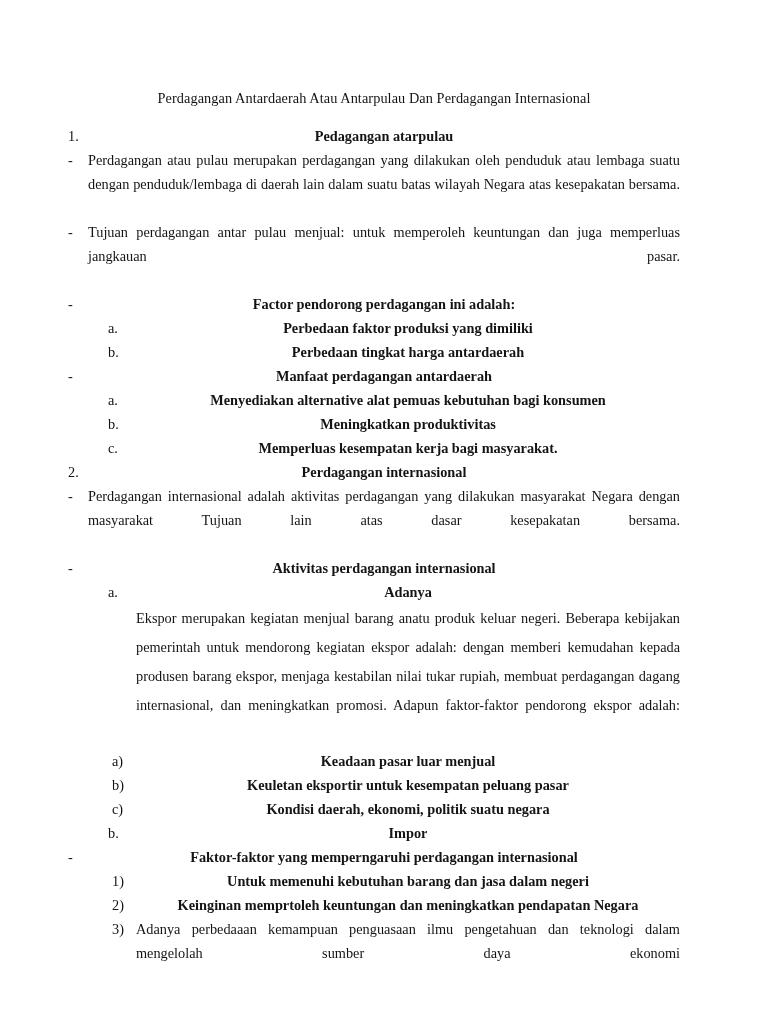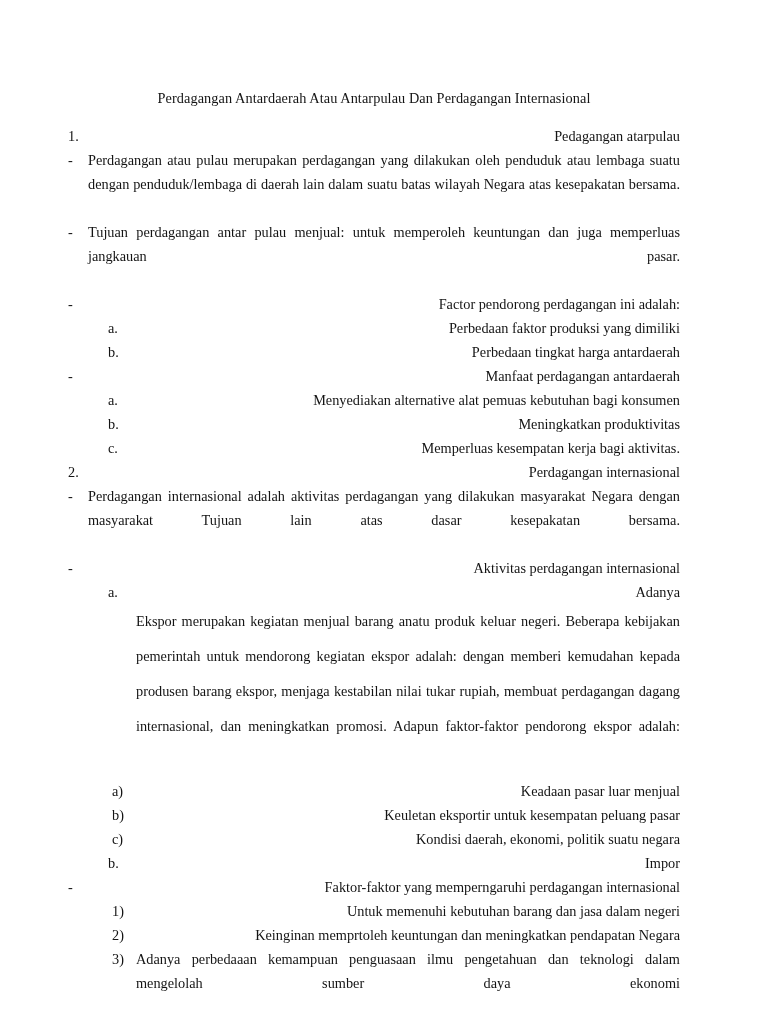"Pedagangan atarpulau" .no-just .body-text { font-weight: none -> bold; text-align: right -> center }
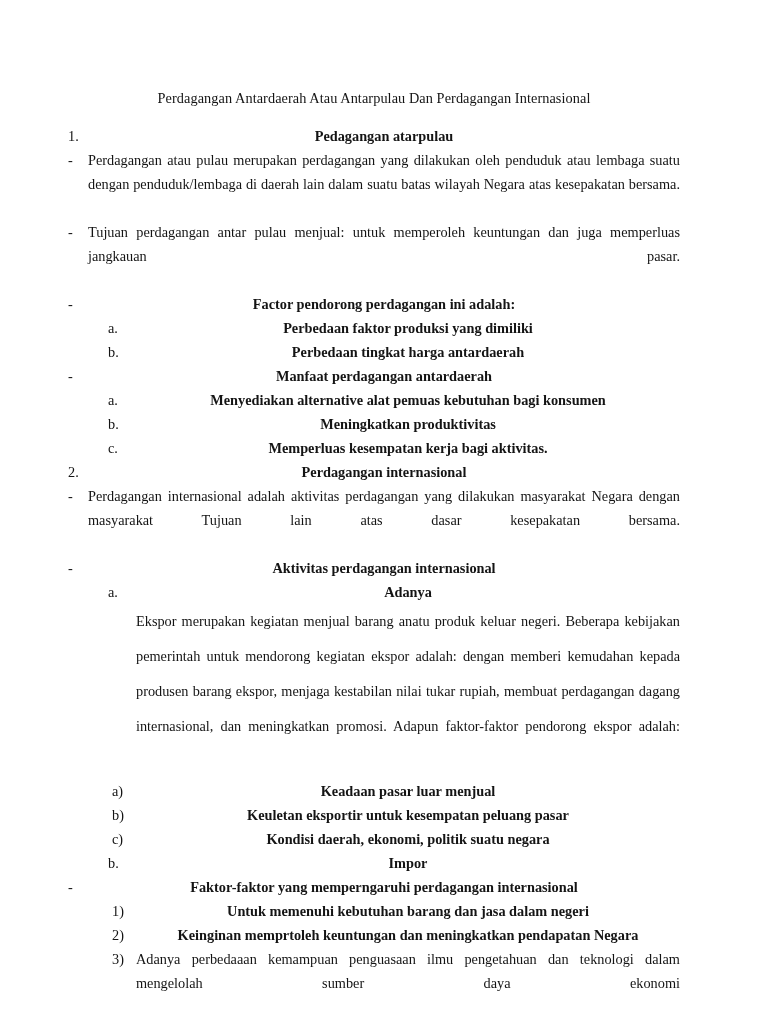"Memperluas kesempatan kerja bagi" span.body-text { text: aktivitas -> masyarakat }
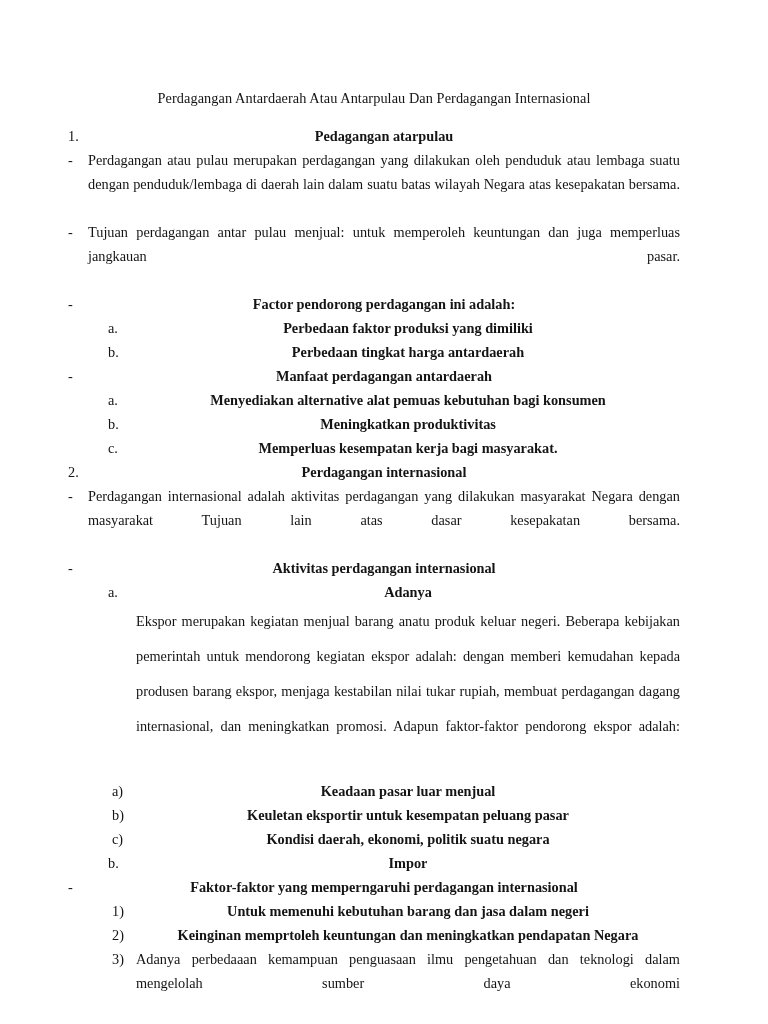"Ekspor merupakan kegiatan menjual barang" .cont { line-height: 35px -> 29px }
